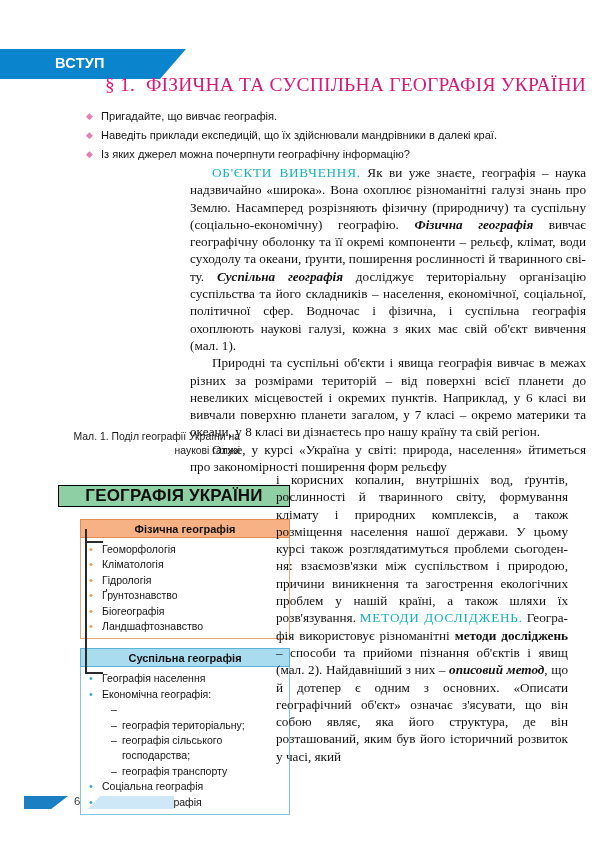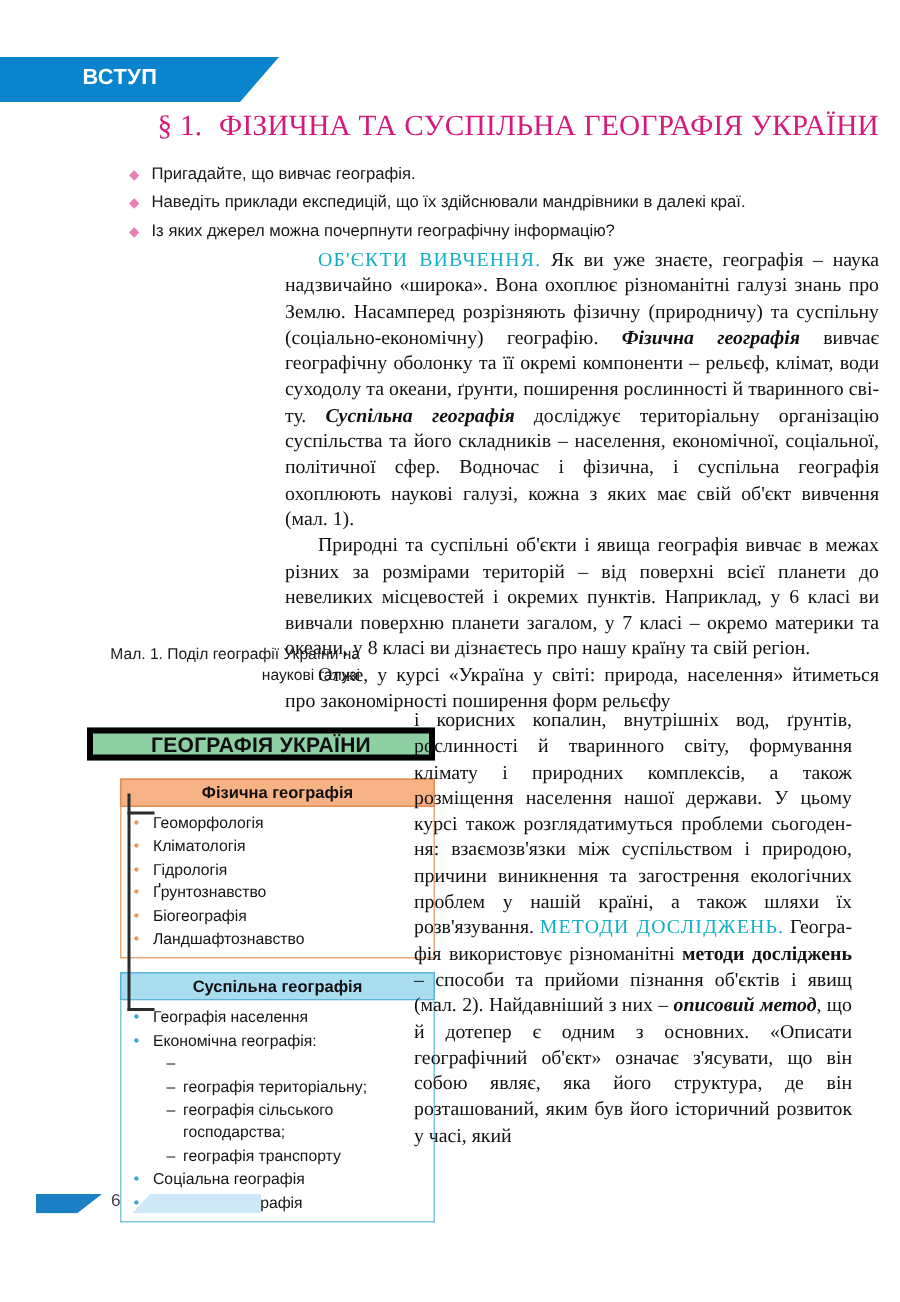"ВСТУП" .header-bar { top: 38px -> 49px }
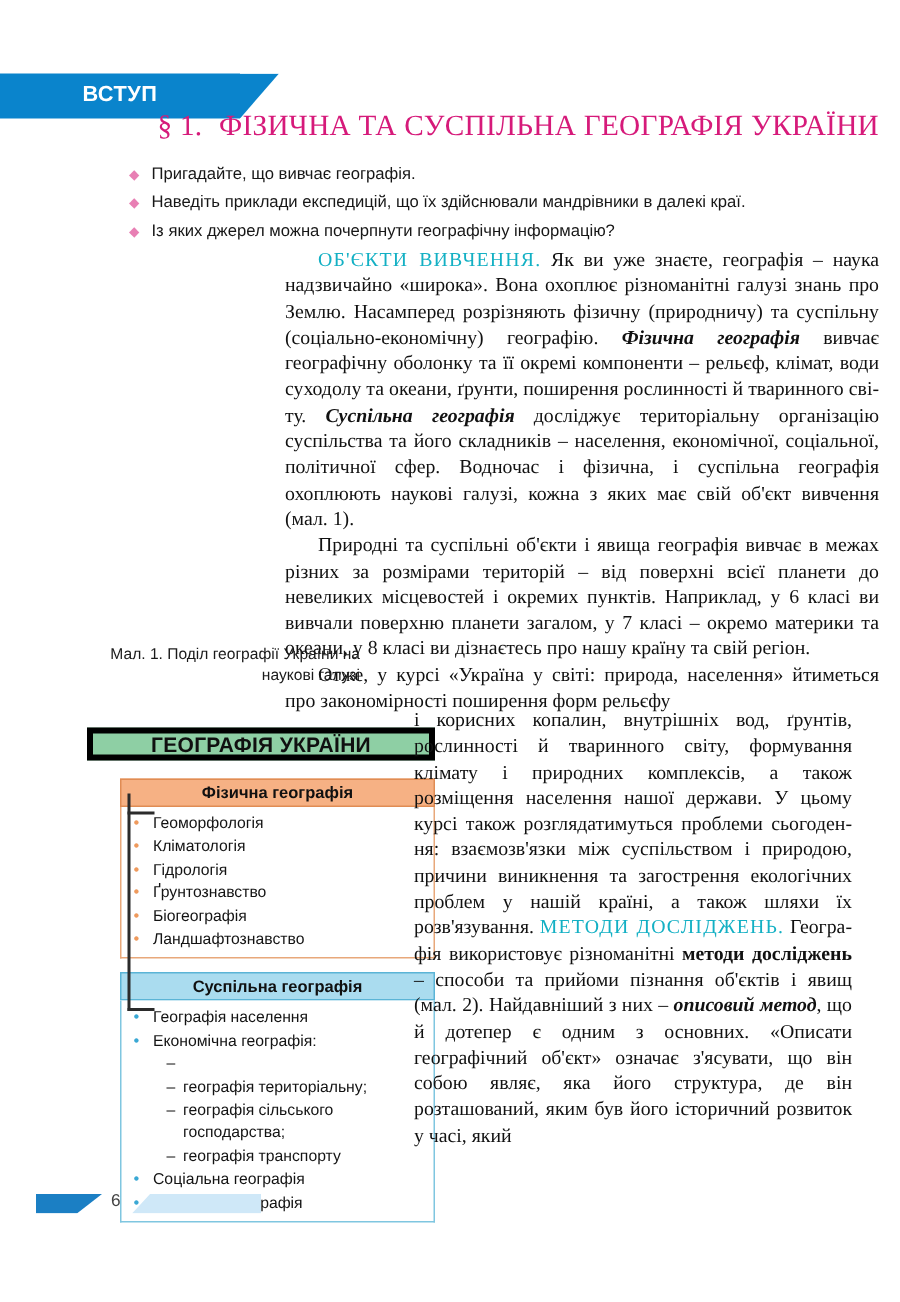"ГЕОГРАФІЯ УКРАЇНИ" .dg-title { border: 4px solid #000000 -> 1px solid #000000; font-size: 14px -> 17px }
